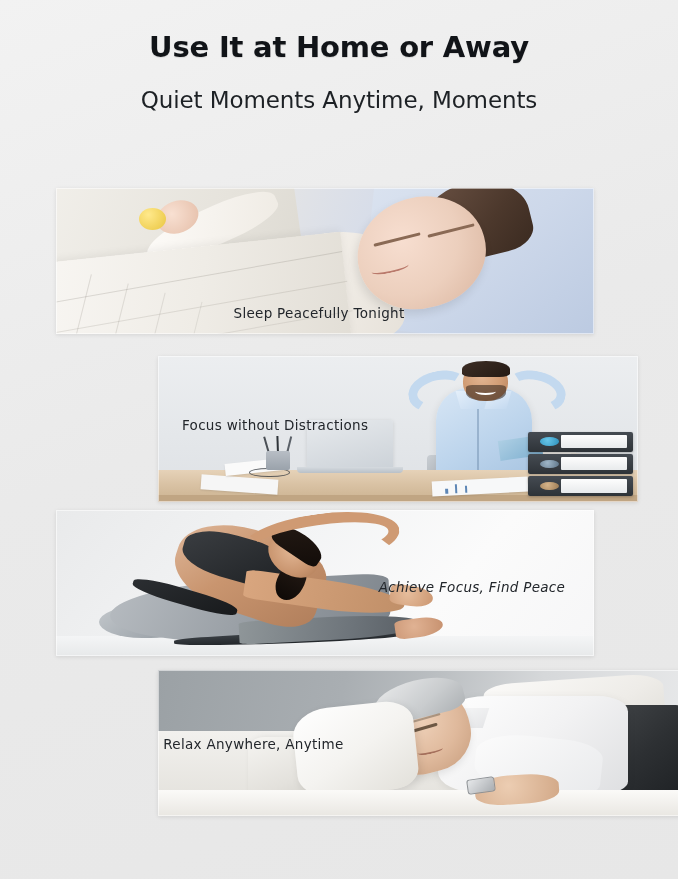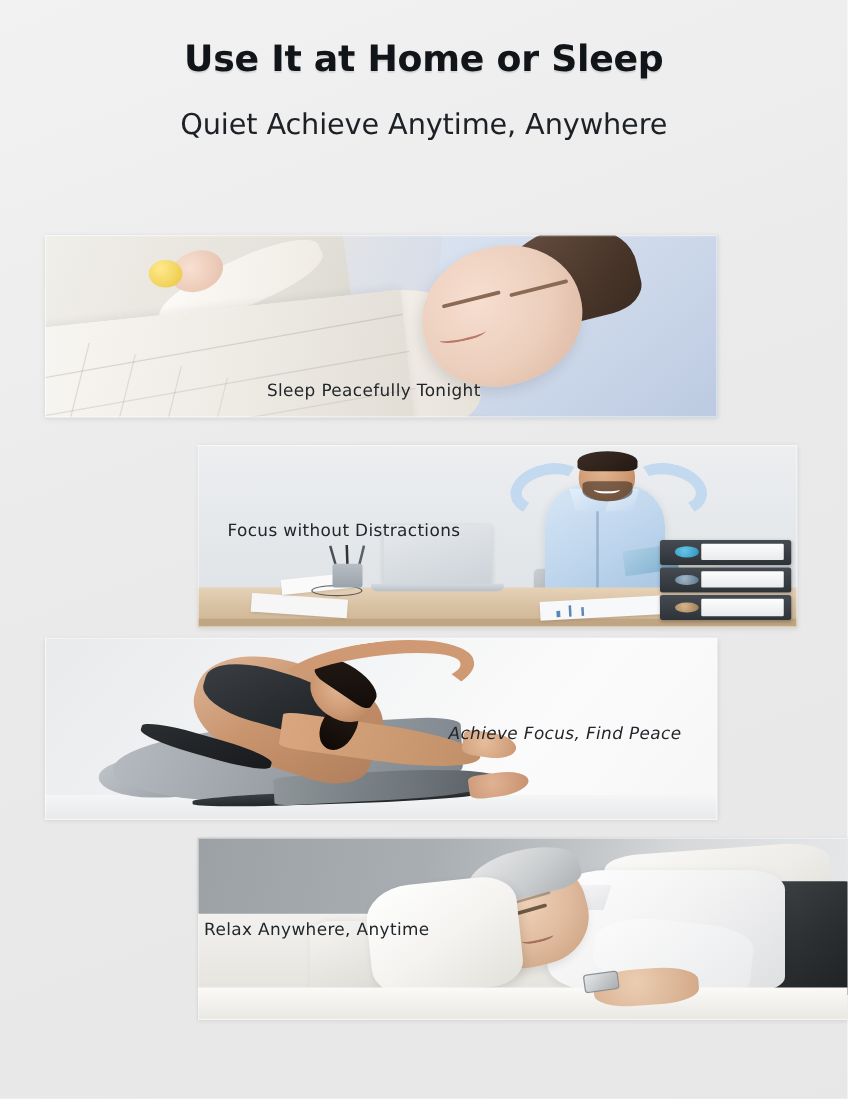"Use It at Home or" h1.title { text: Sleep -> Away }
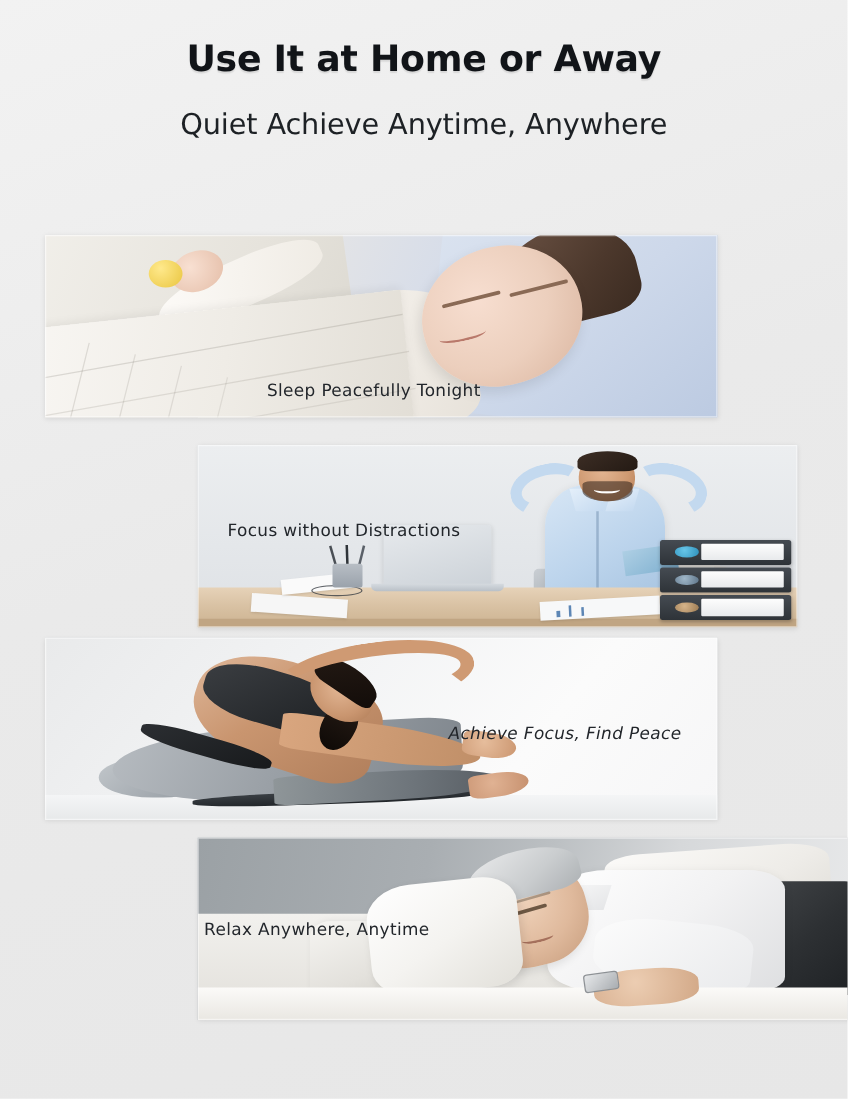"Quiet Achieve Anytime, Anywhere" p.subtitle { text: Achieve Anytime, Anywhere -> Moments Anytime, Moments }
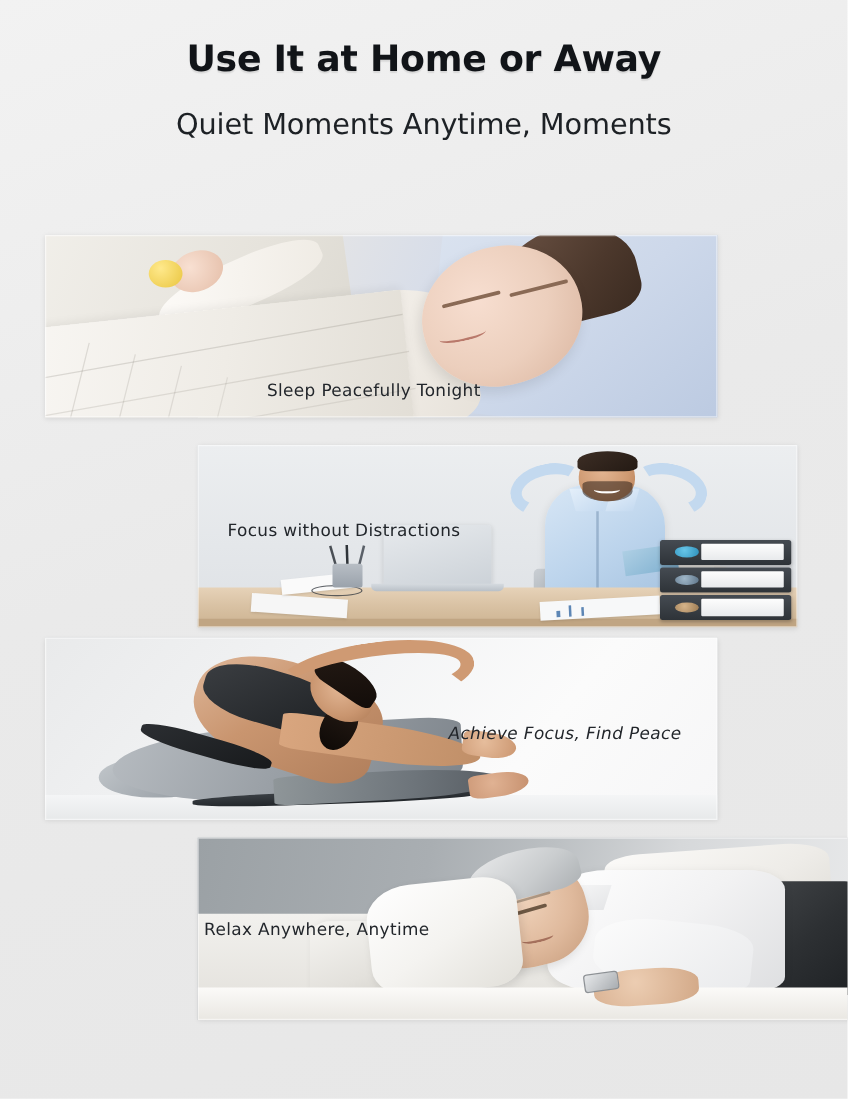"Sleep Peacefully Tonight" .panel.left { left: 36px -> 56px }
